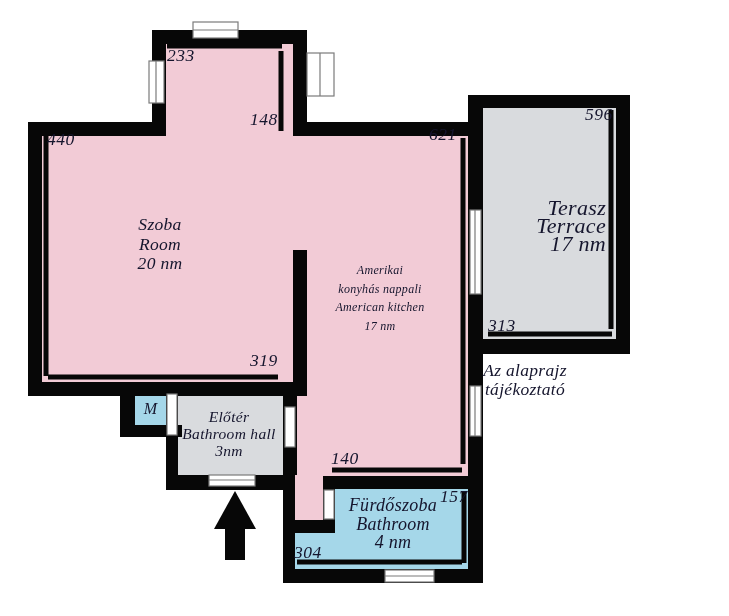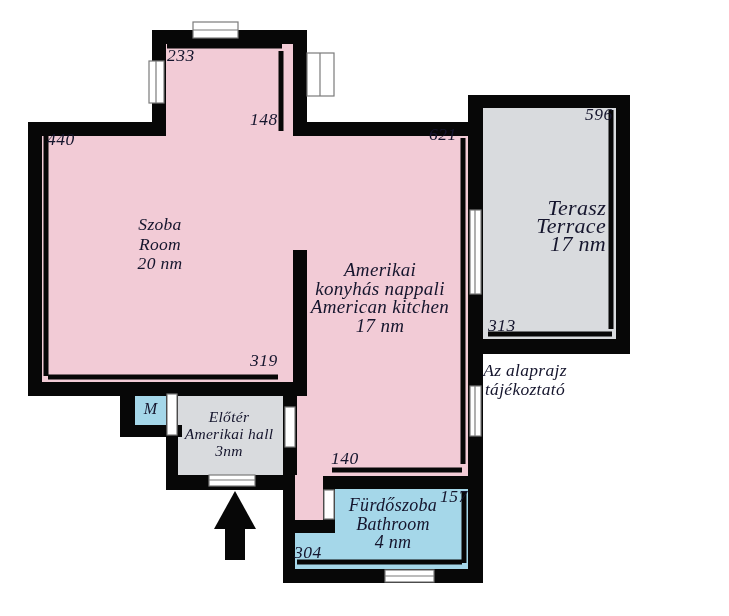"Amerikai" .lbl-nappali { font-size: 19px -> 12px }
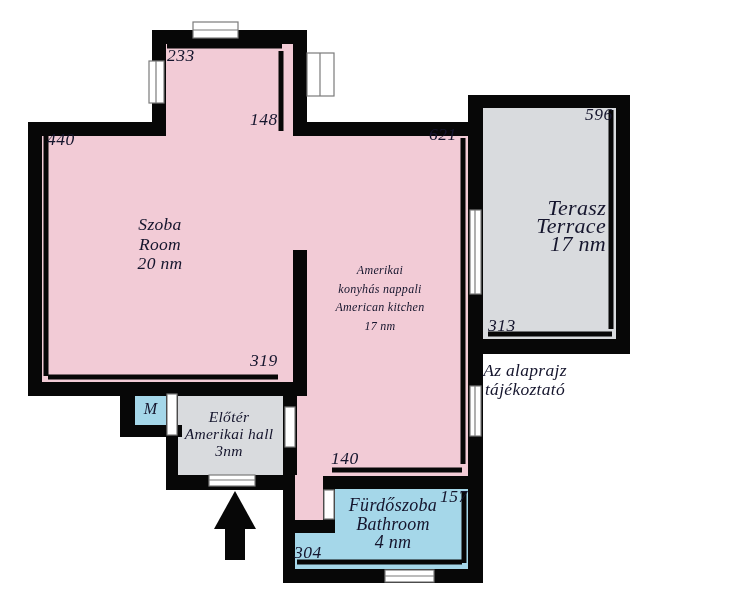"Amerikai hall" div { text: Amerikai -> Bathroom }
